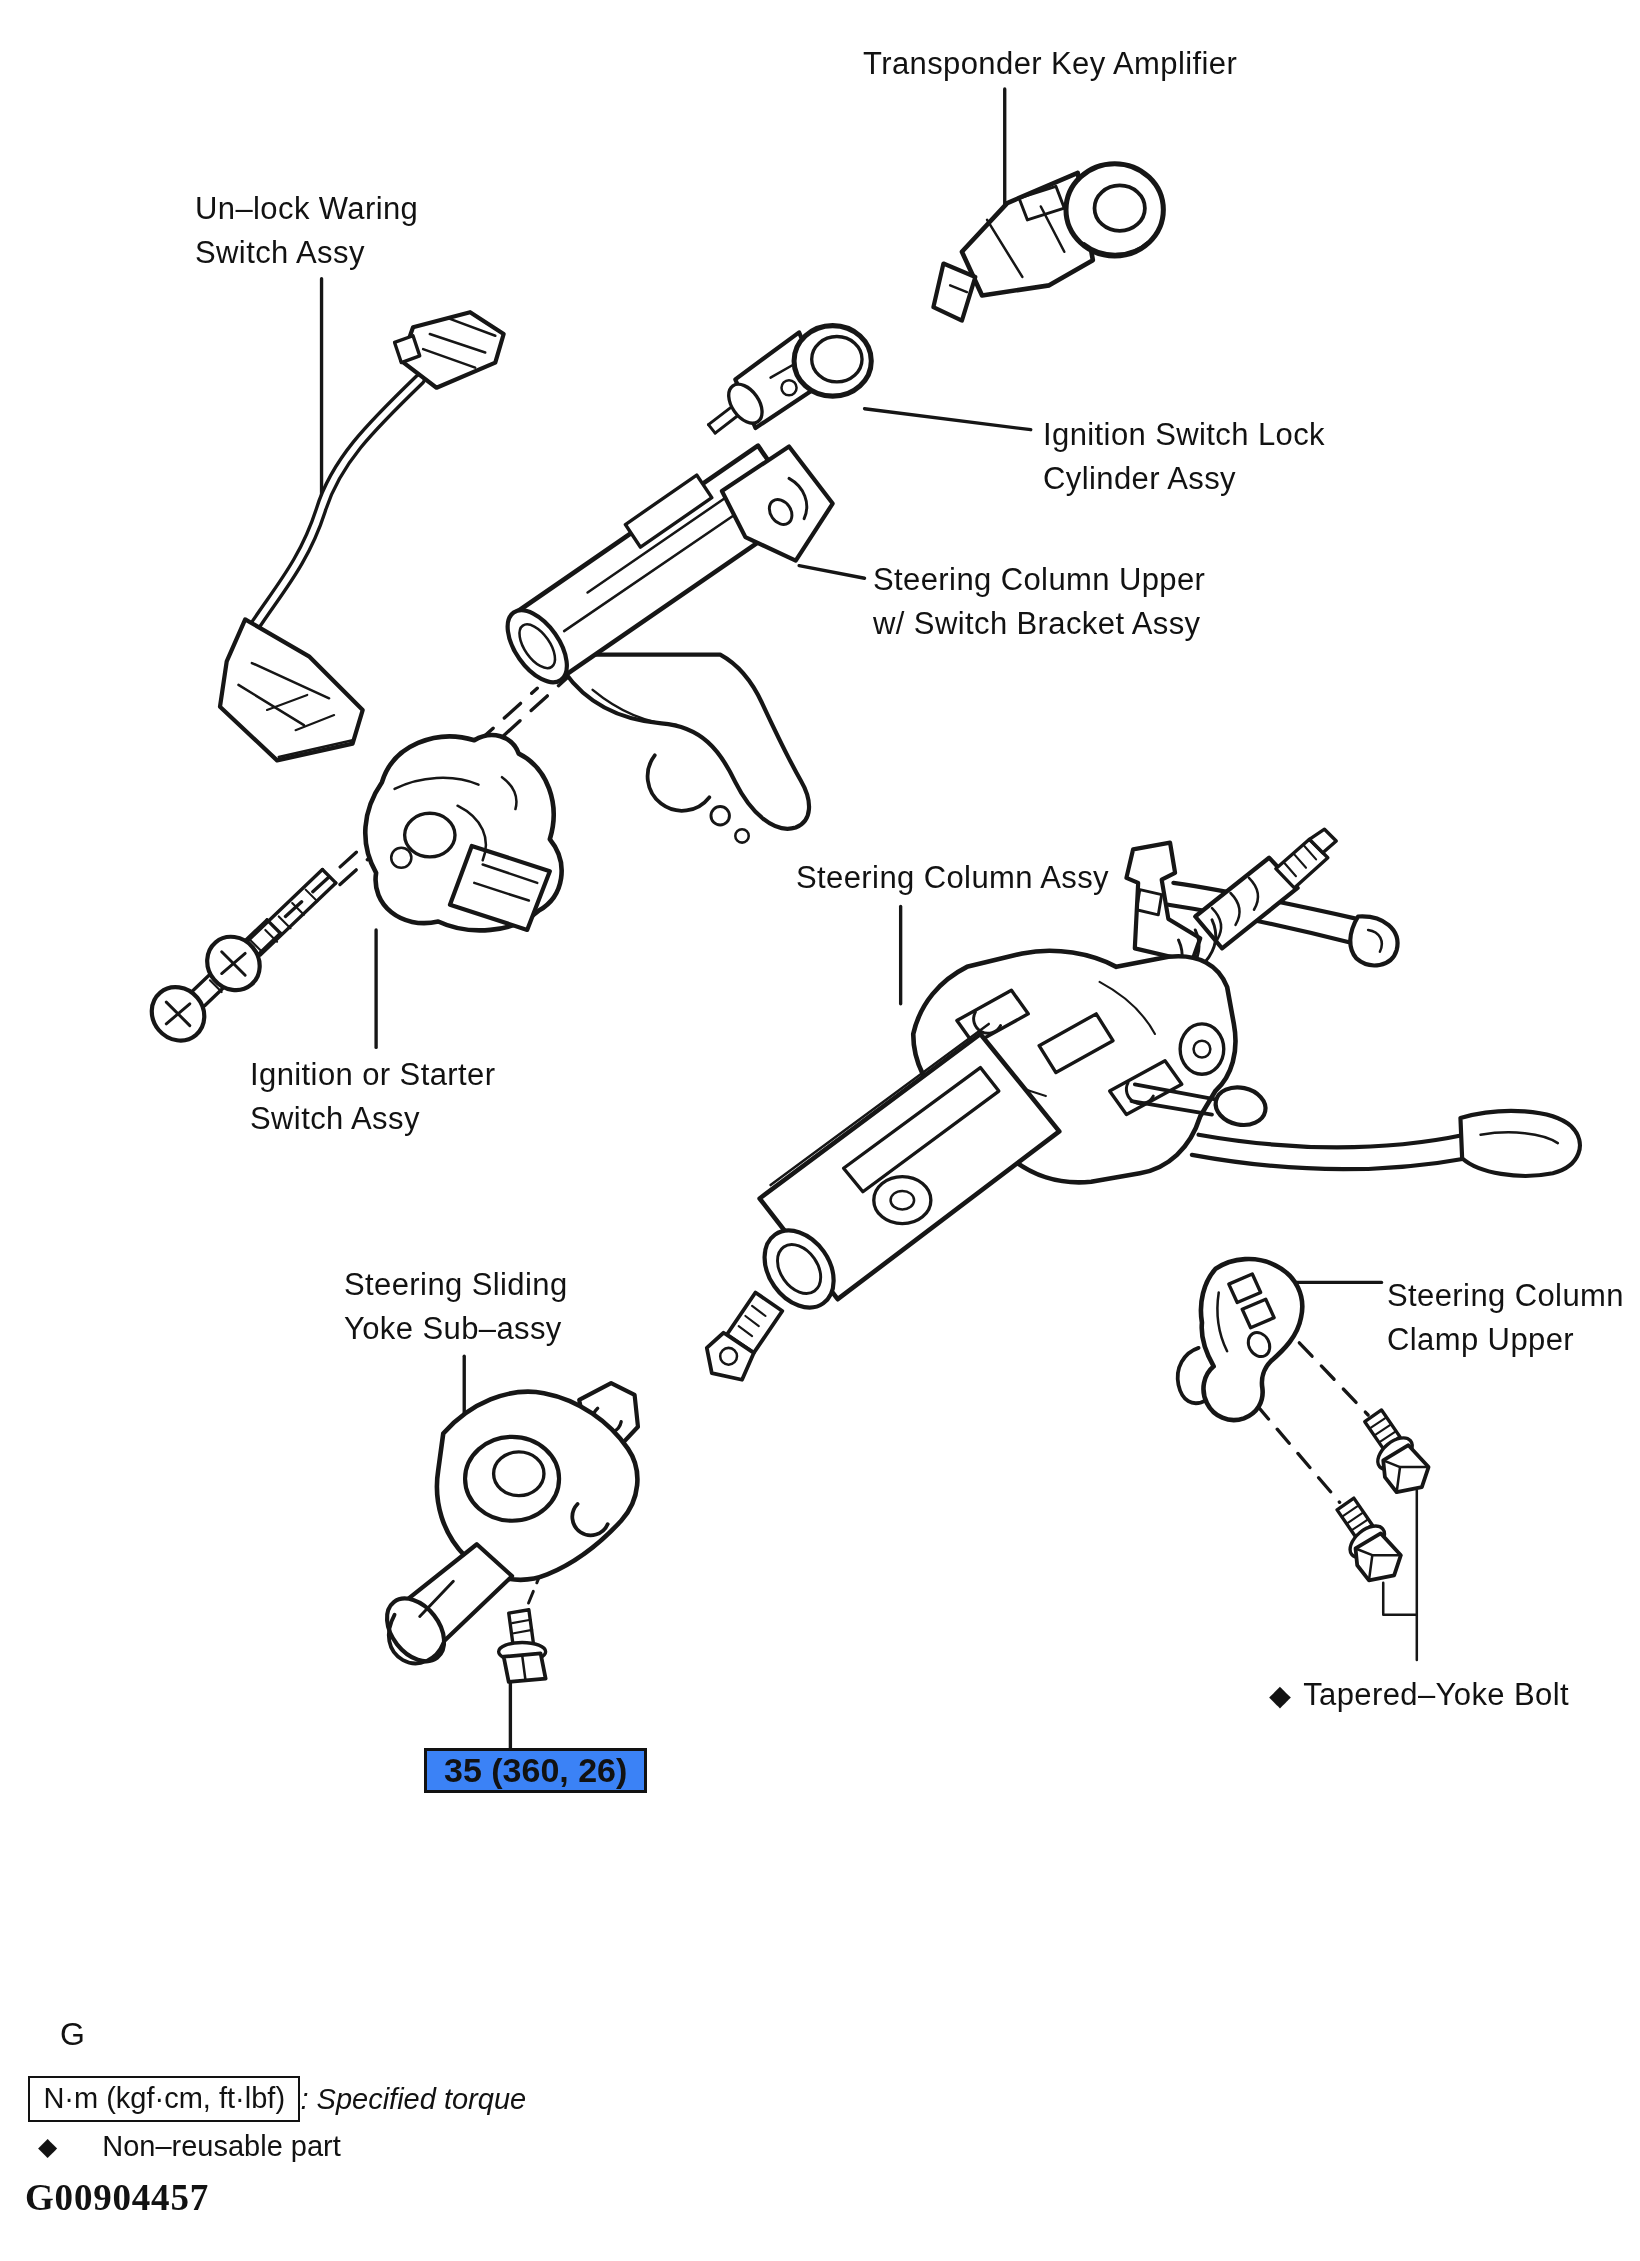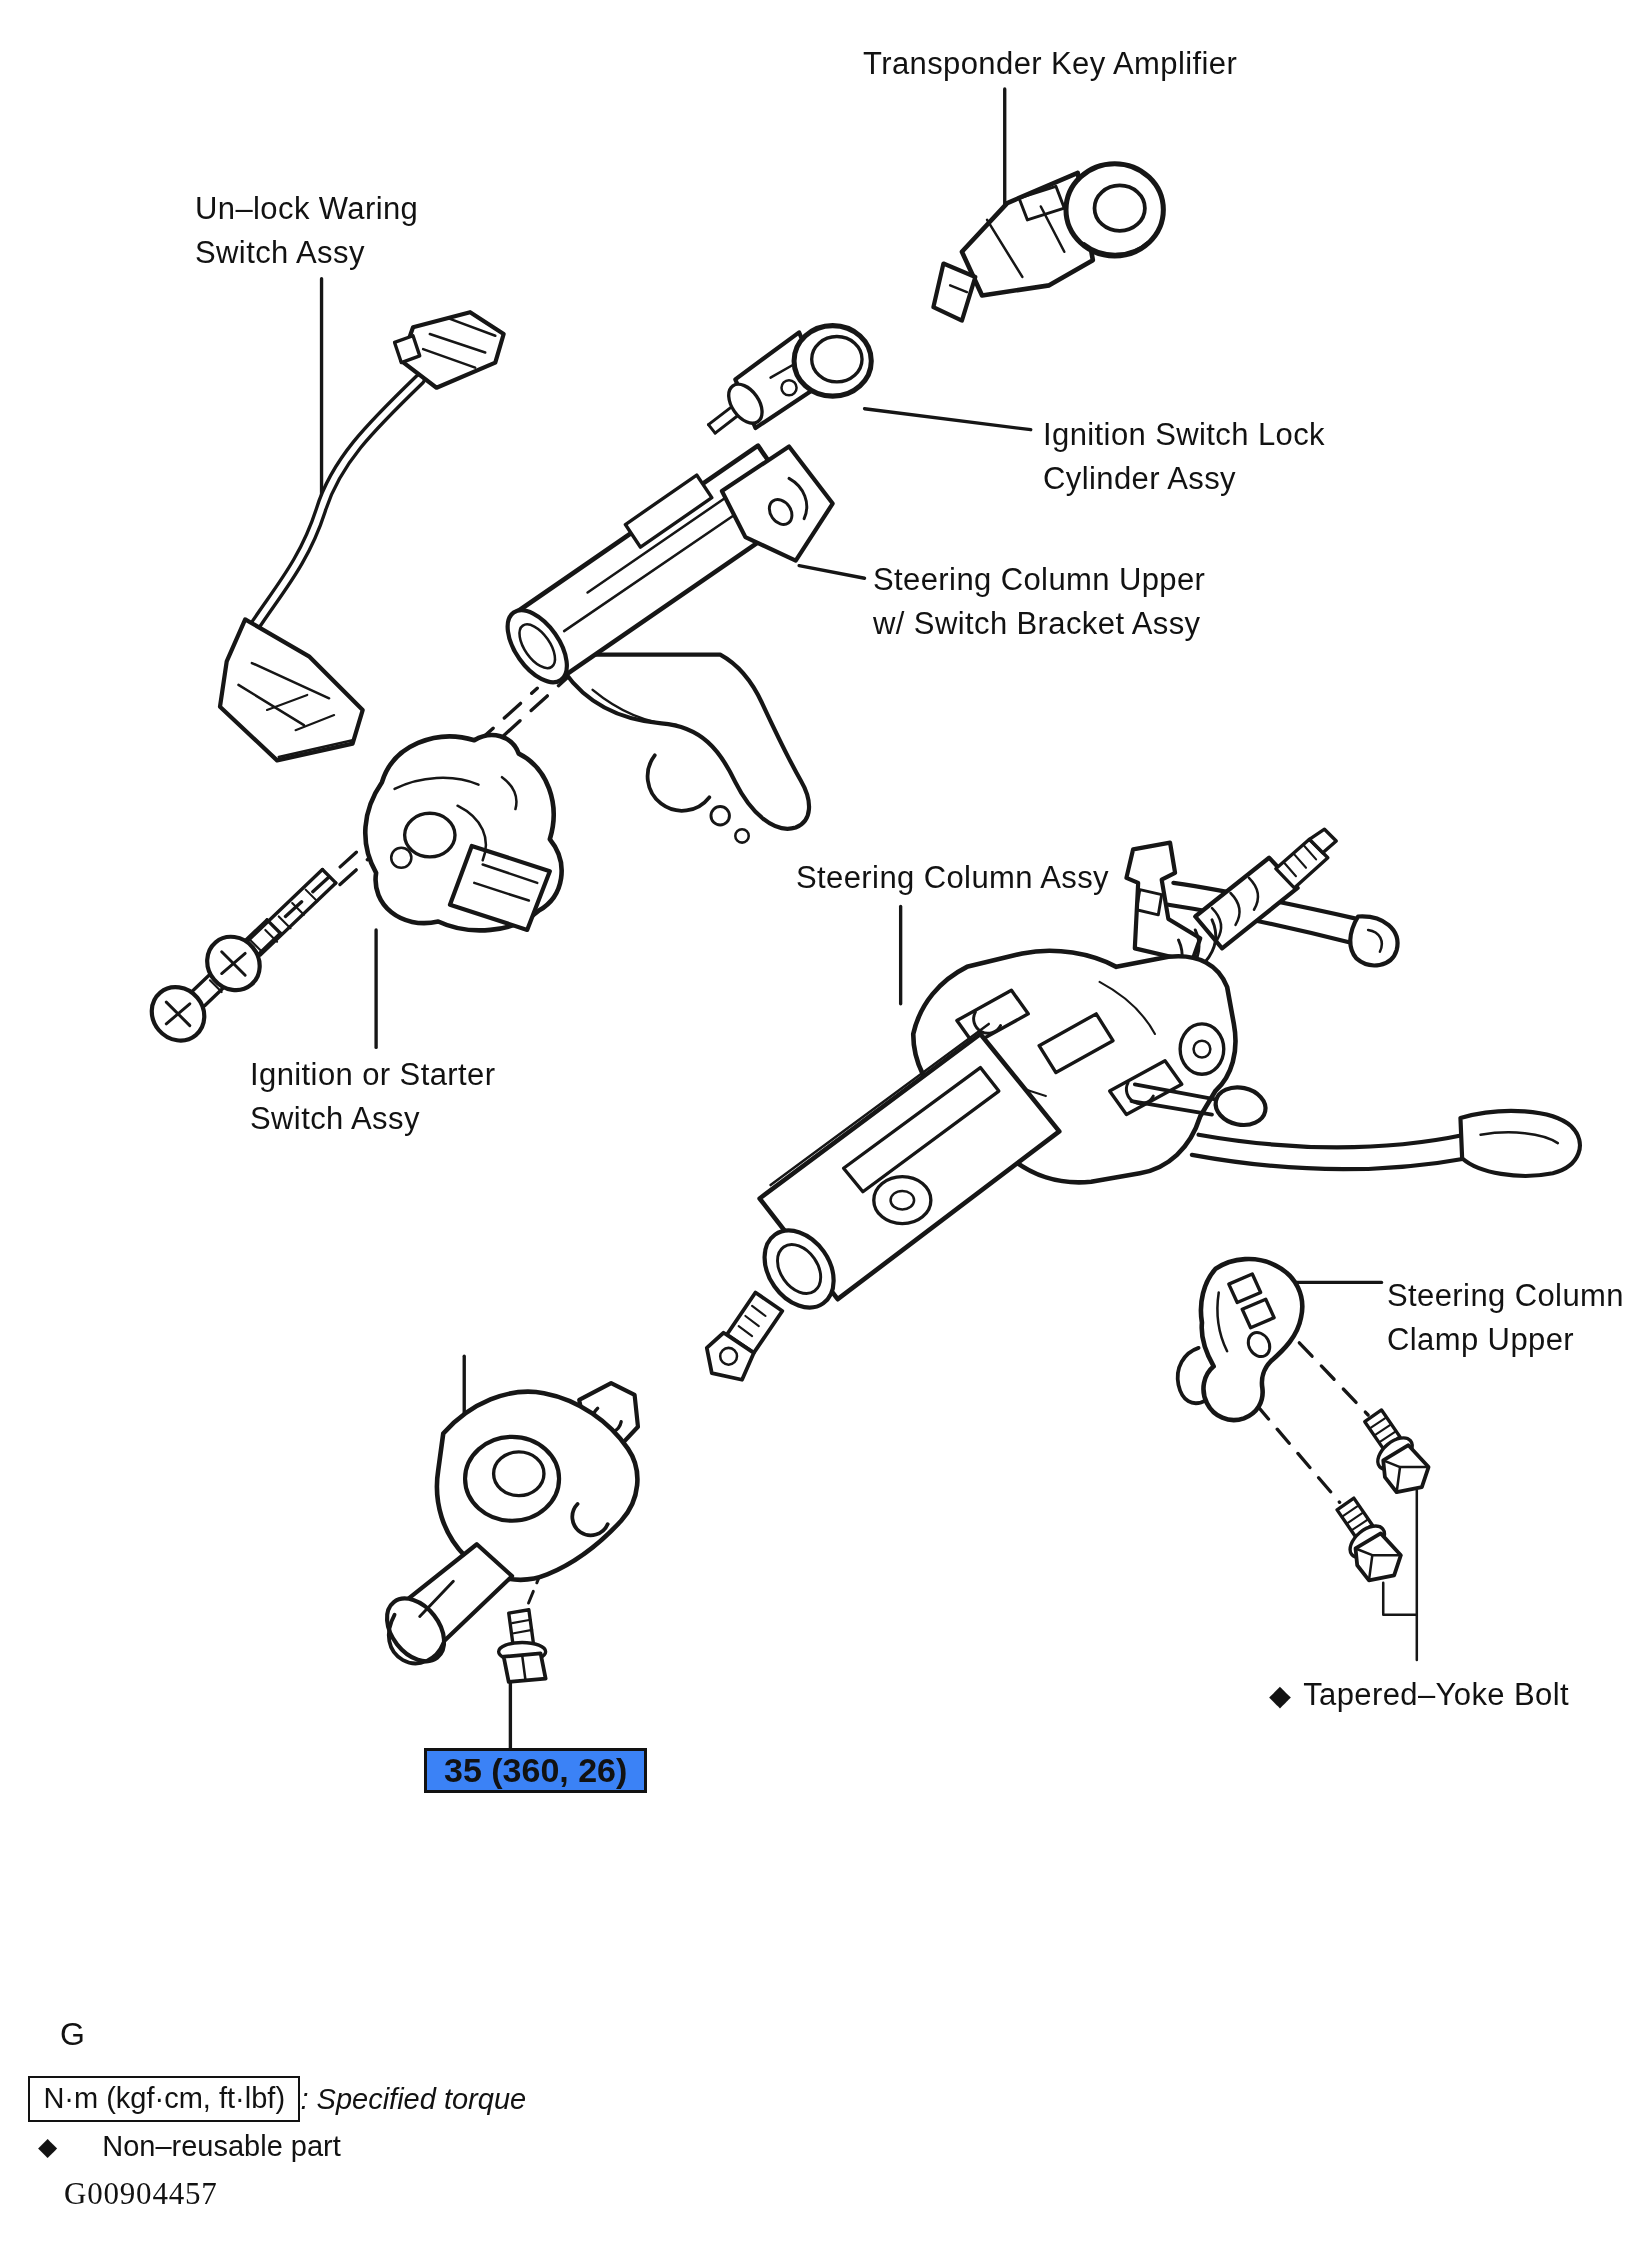"Steering Sliding" div.lbl { html: none -> <div> <div>Steering Sliding</div> <div>Yoke Sub–assy</div> </div> }
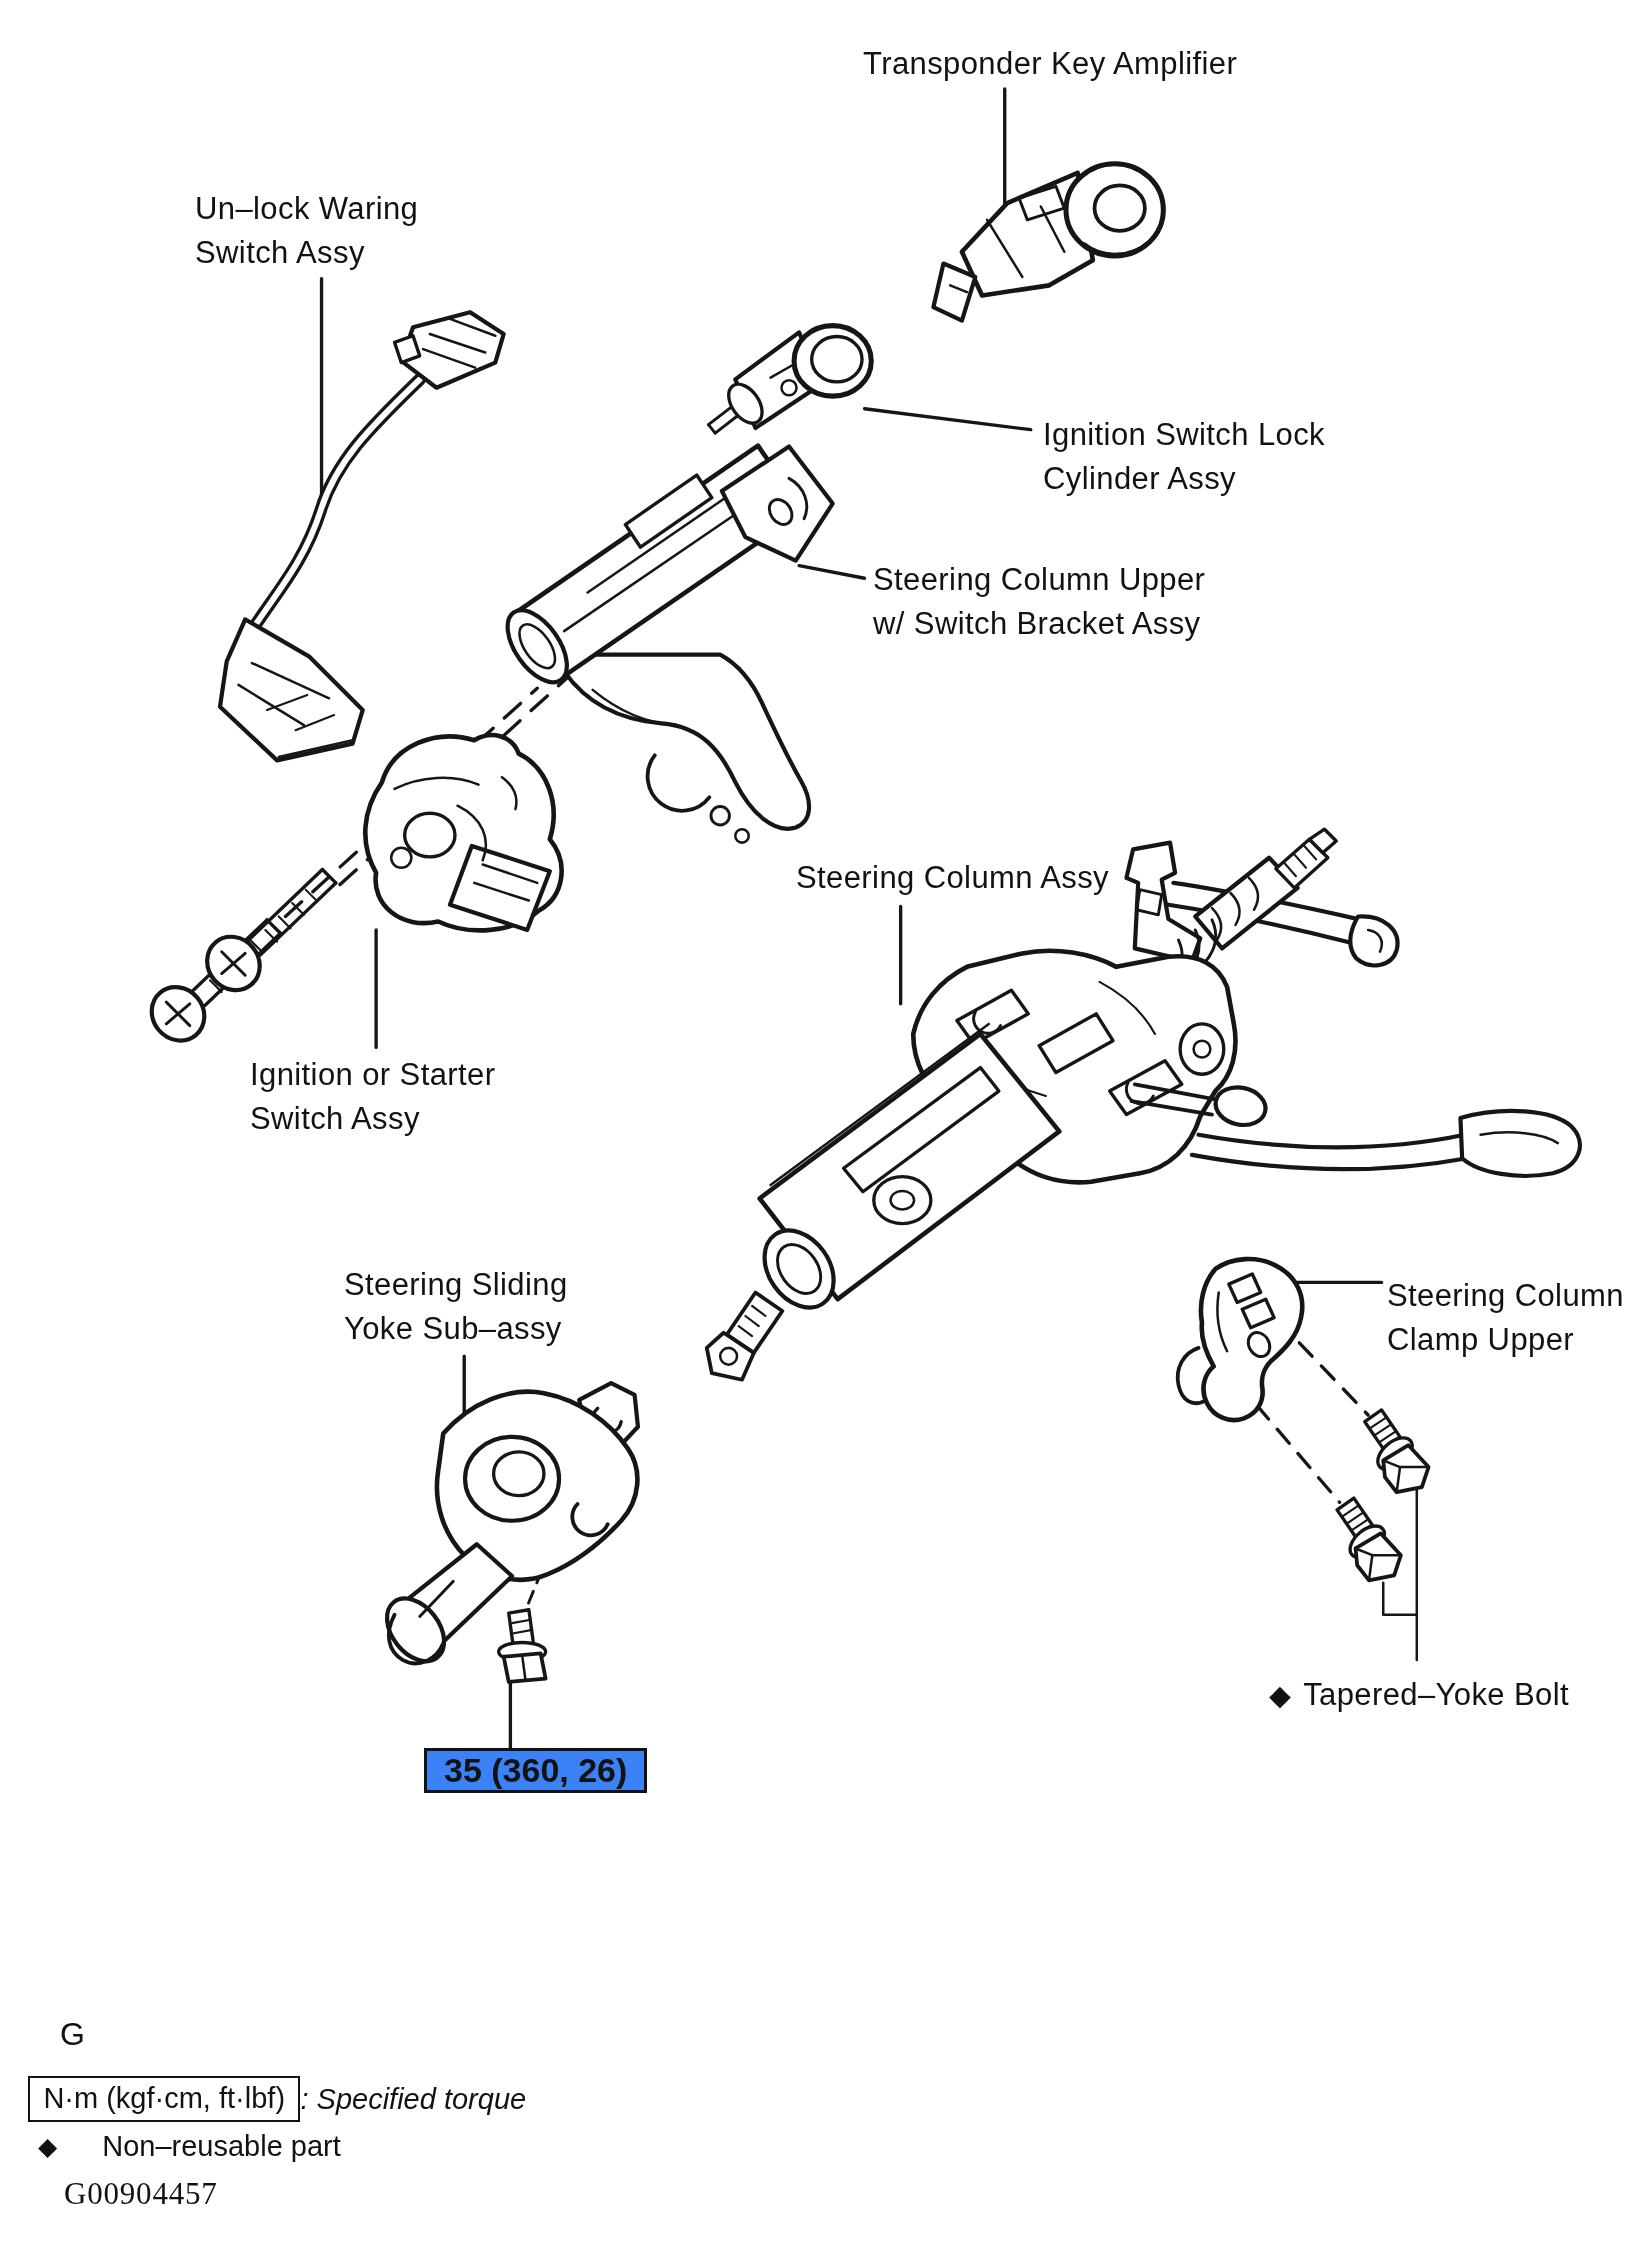"G00904457" .figcode { font-size: 31px -> 37px; font-weight: normal -> bold; margin-left: 39px -> none }
